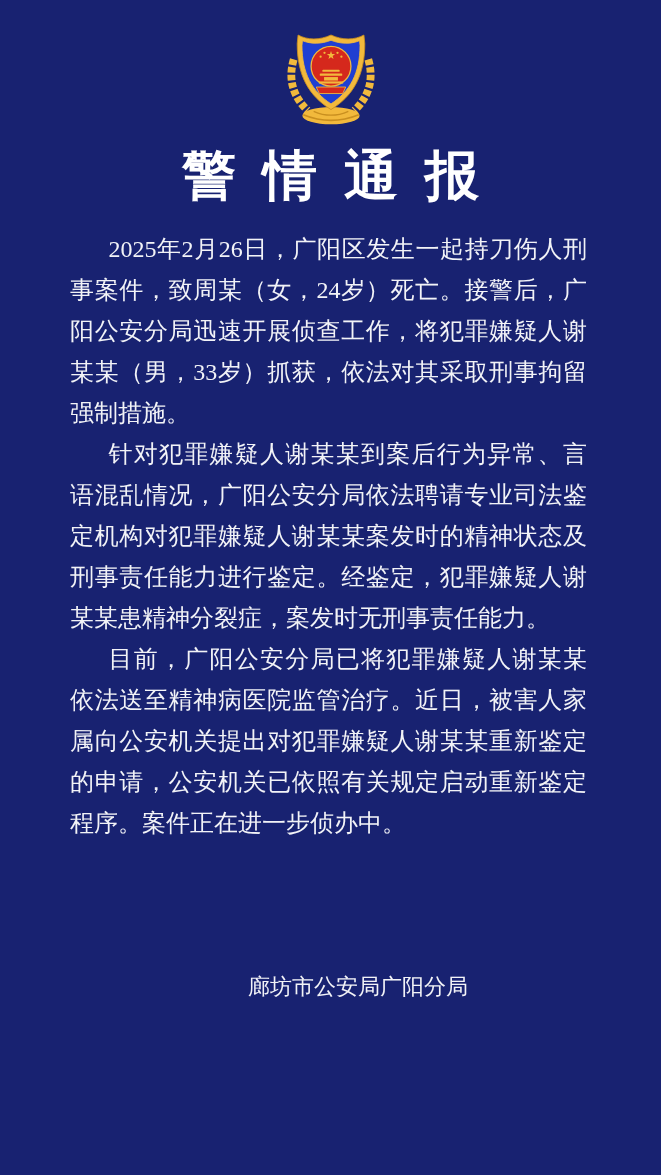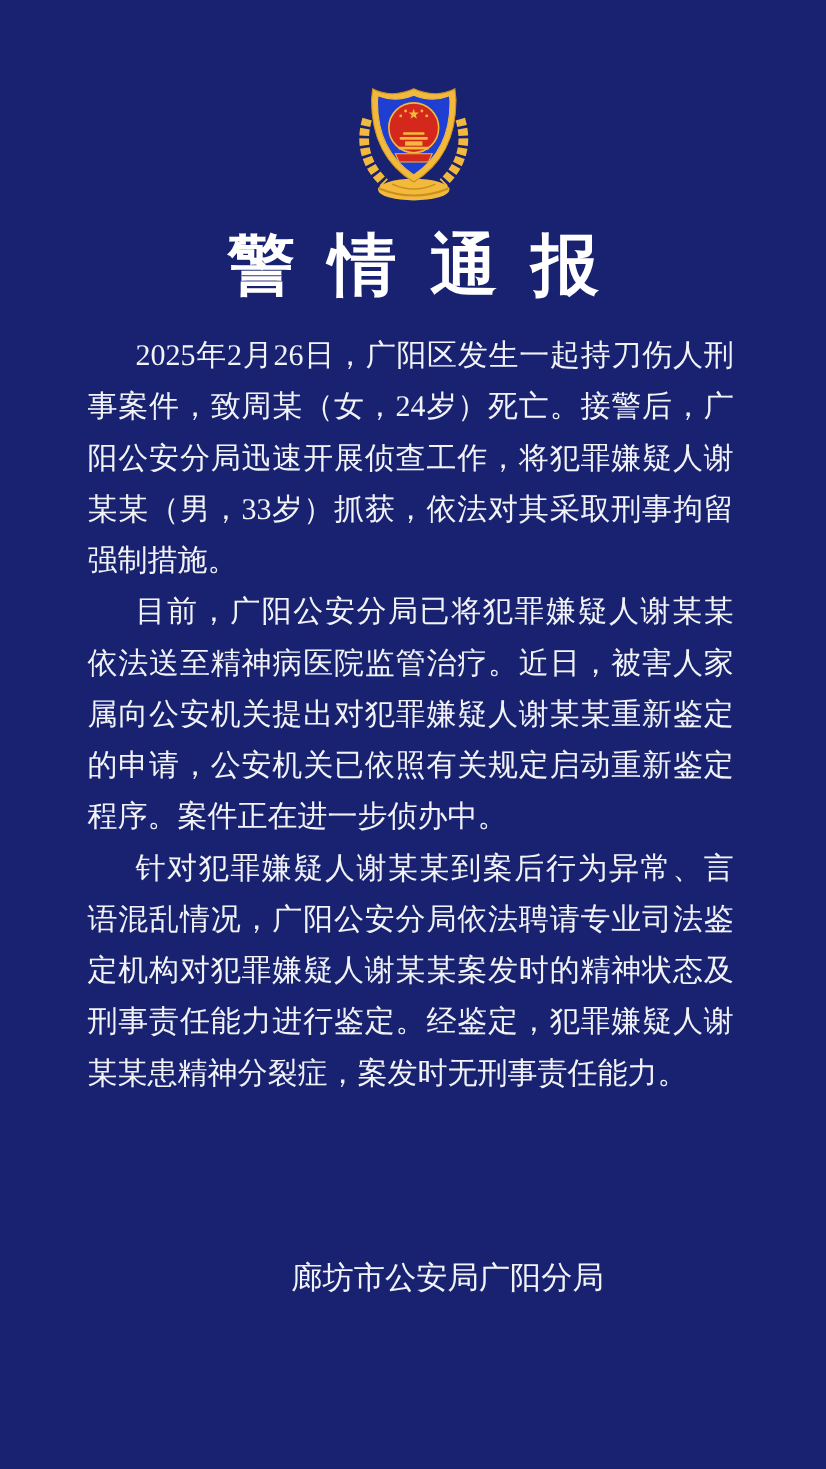"警情通报" .page { padding-top: 64px -> 28px }
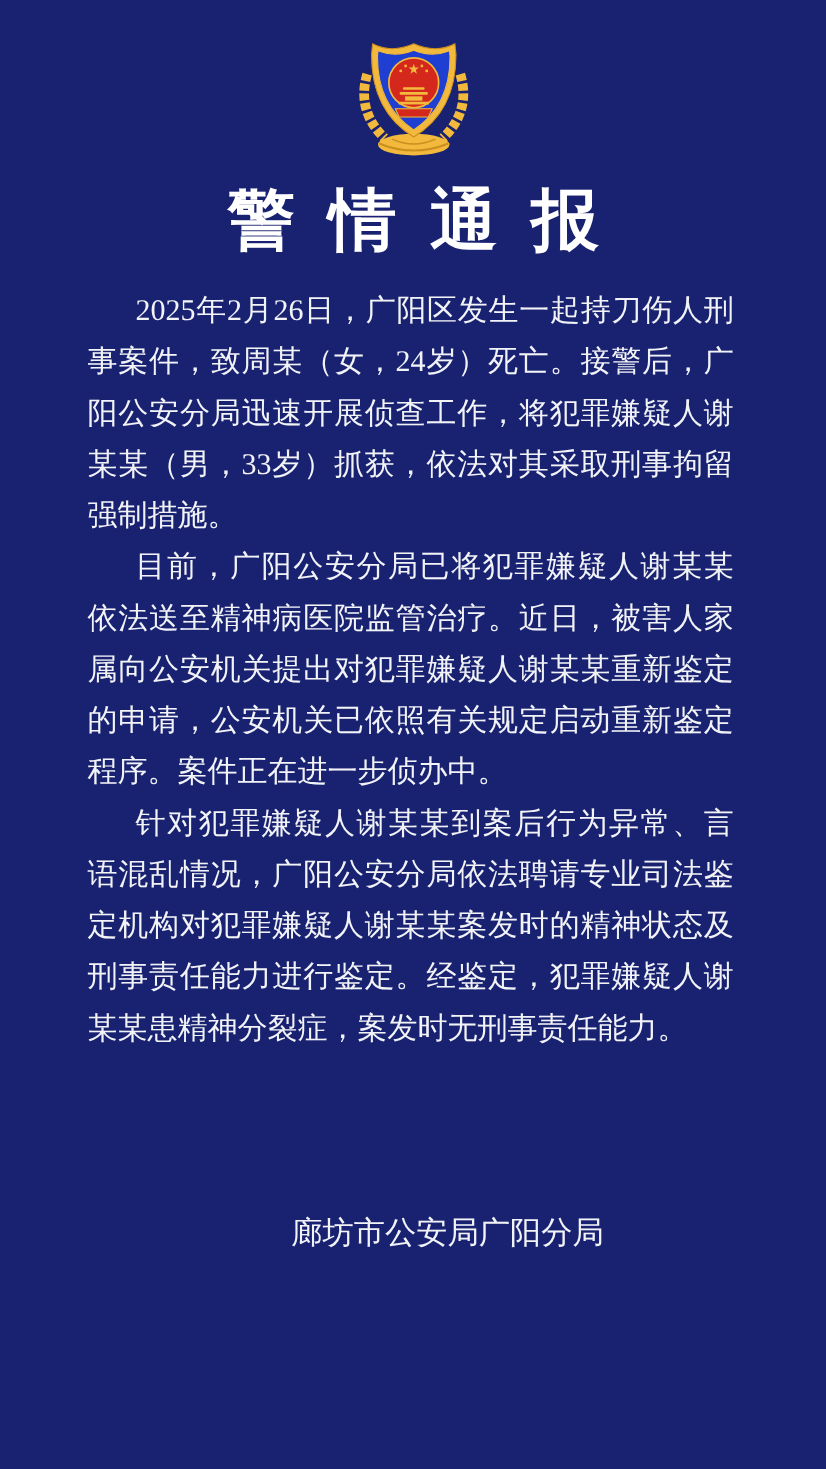"目前，广阳公安分局已将犯罪嫌疑人谢某某依法送至精神病医院监管治疗。近日，被害人家" p { order: before "针对犯罪嫌疑人谢某某到案后行为异常、言语混乱情况，广阳公安分局依法聘请专业司法鉴" -> after "针对犯罪嫌疑人谢某某到案后行为异常、言语混乱情况，广阳公安分局依法聘请专业司法鉴" }
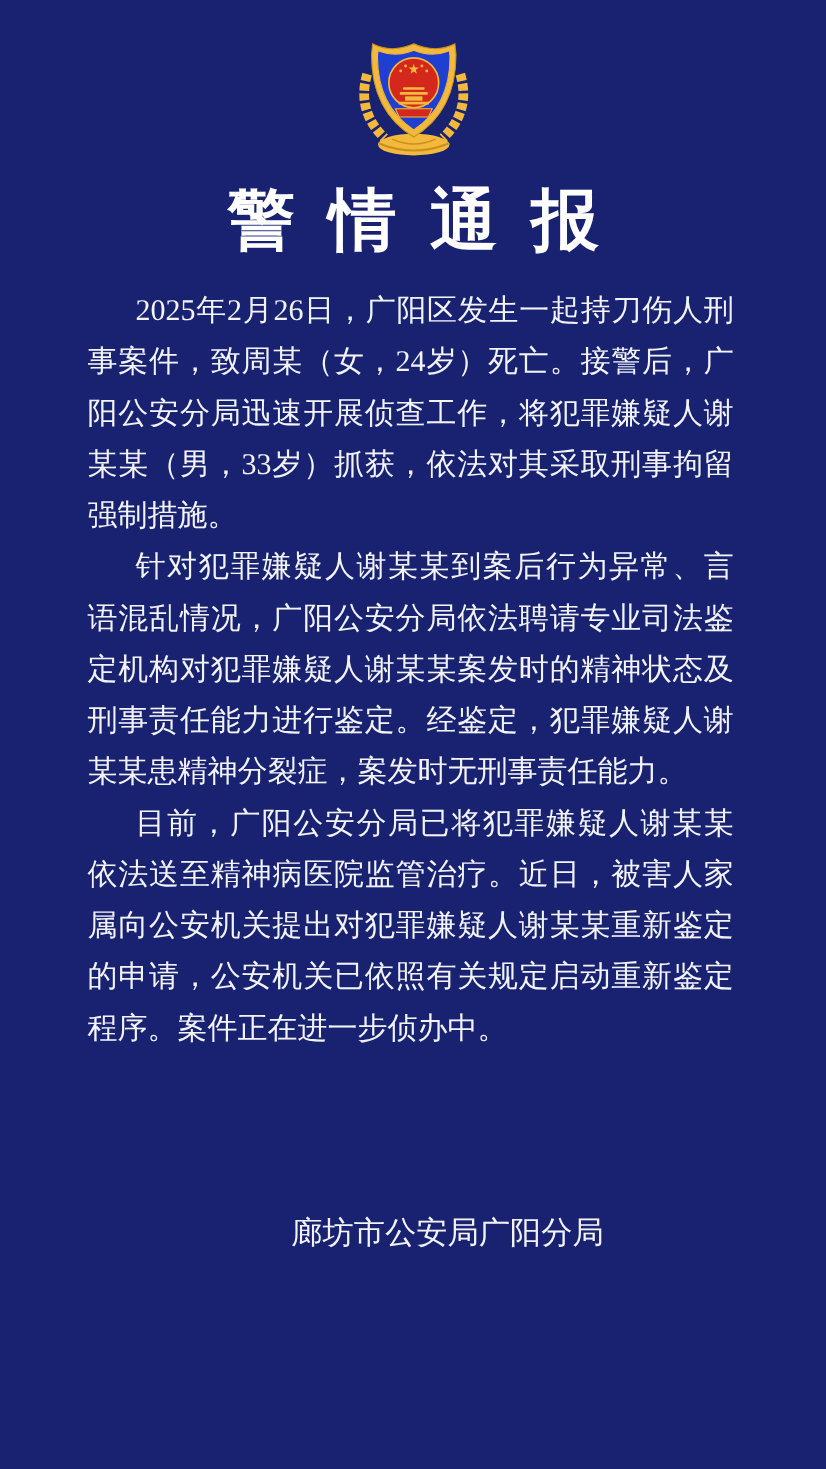"廊坊市公安局广阳分局" .signature-block div { font-size: 25px -> 22px }
